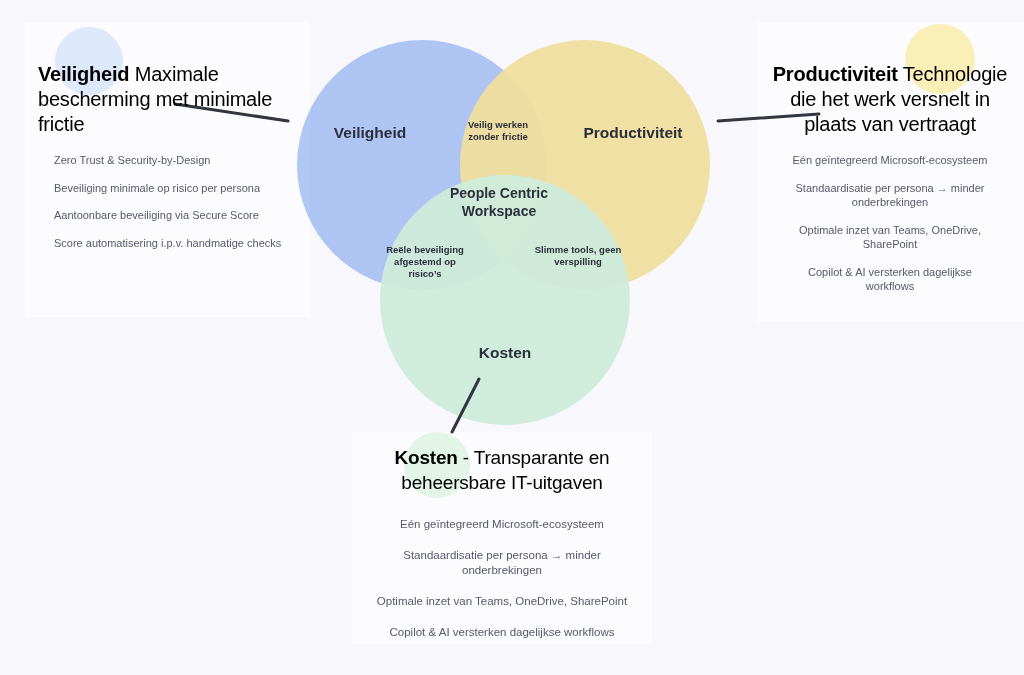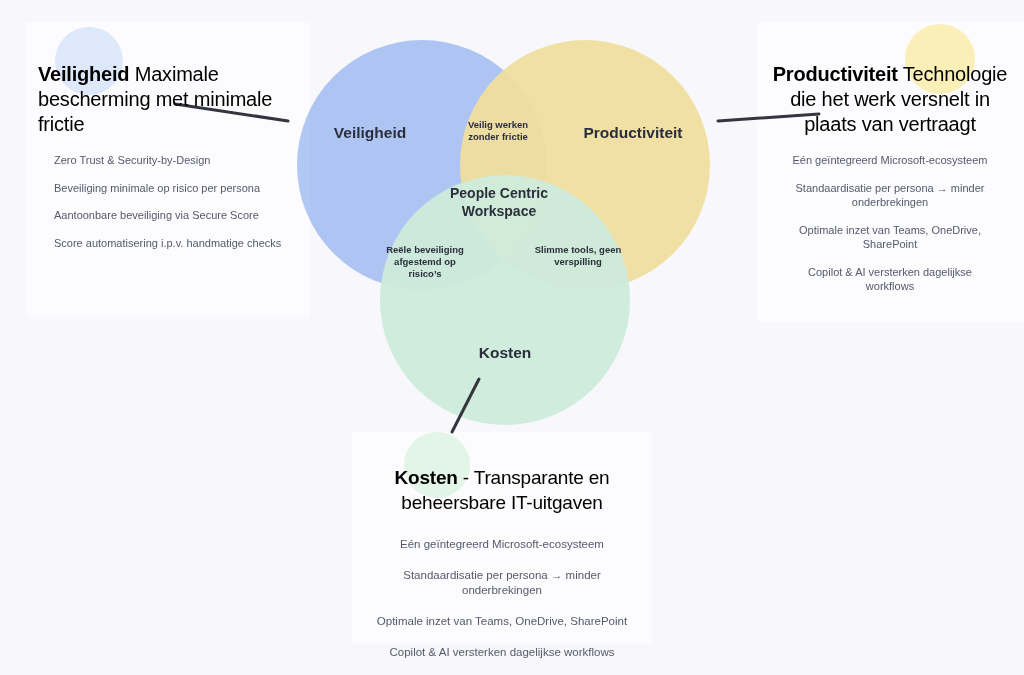"Kosten - Transparante en beheersbare" #panel-bottom .head { margin-top: 20px -> none }
